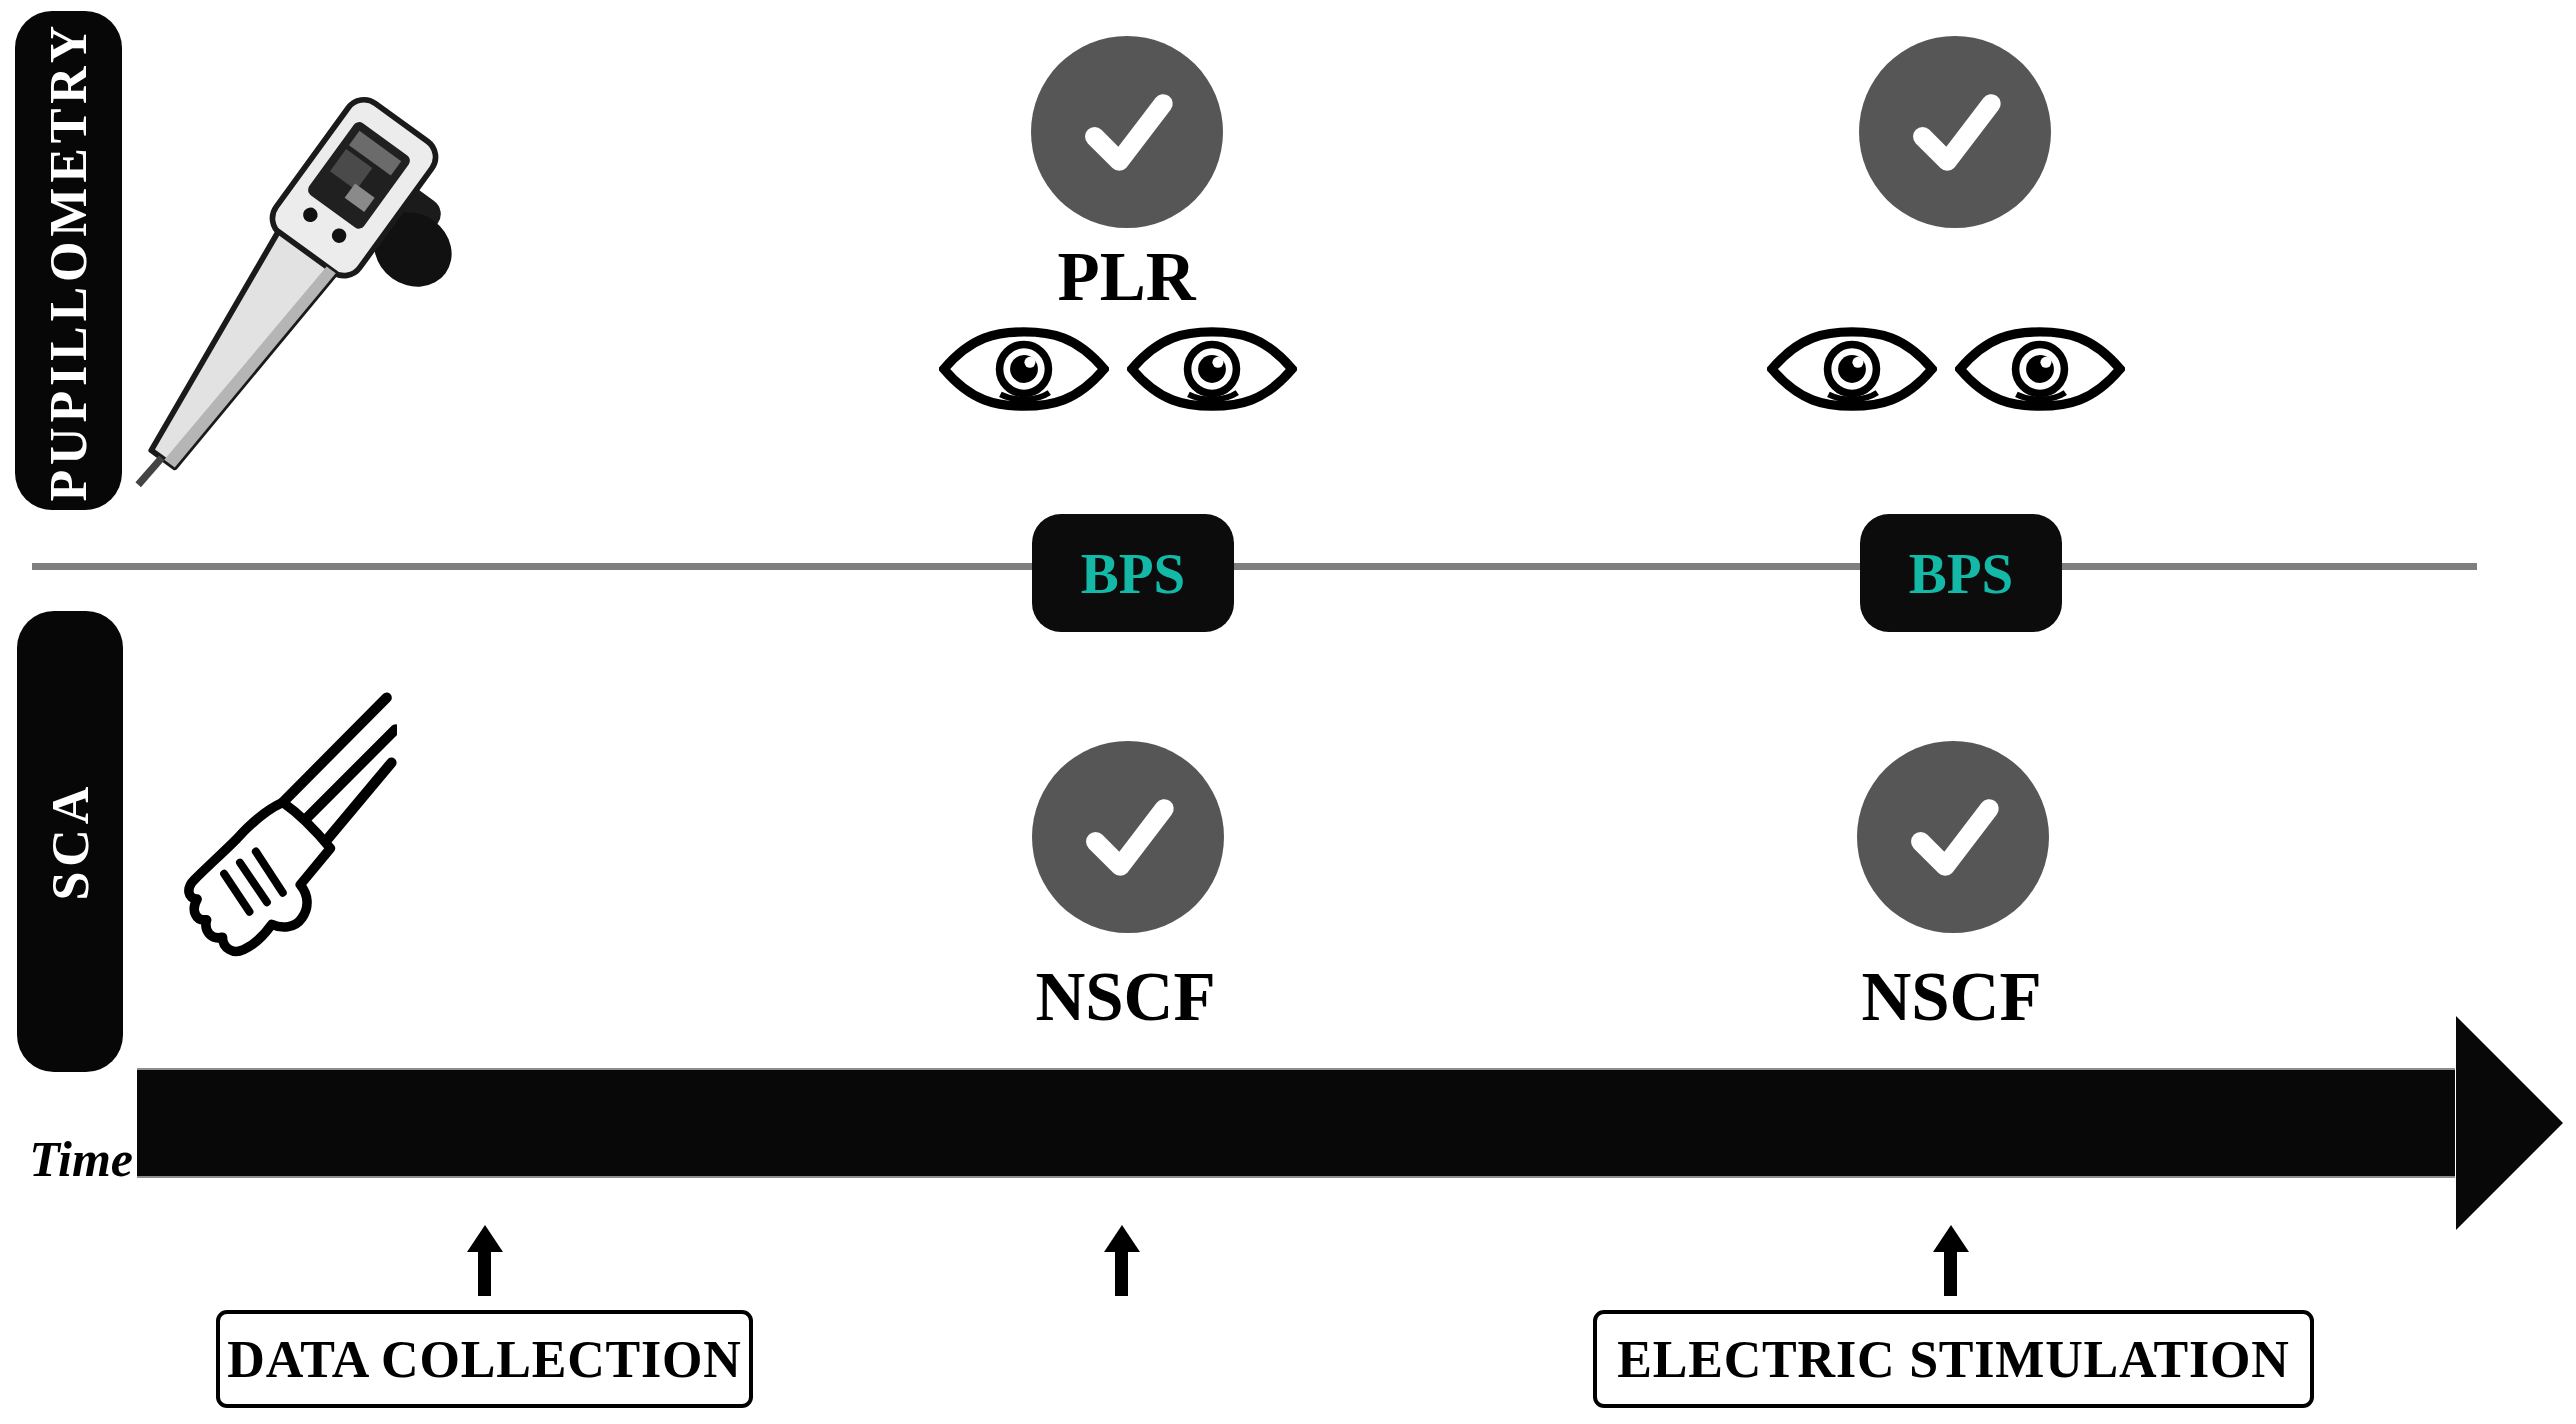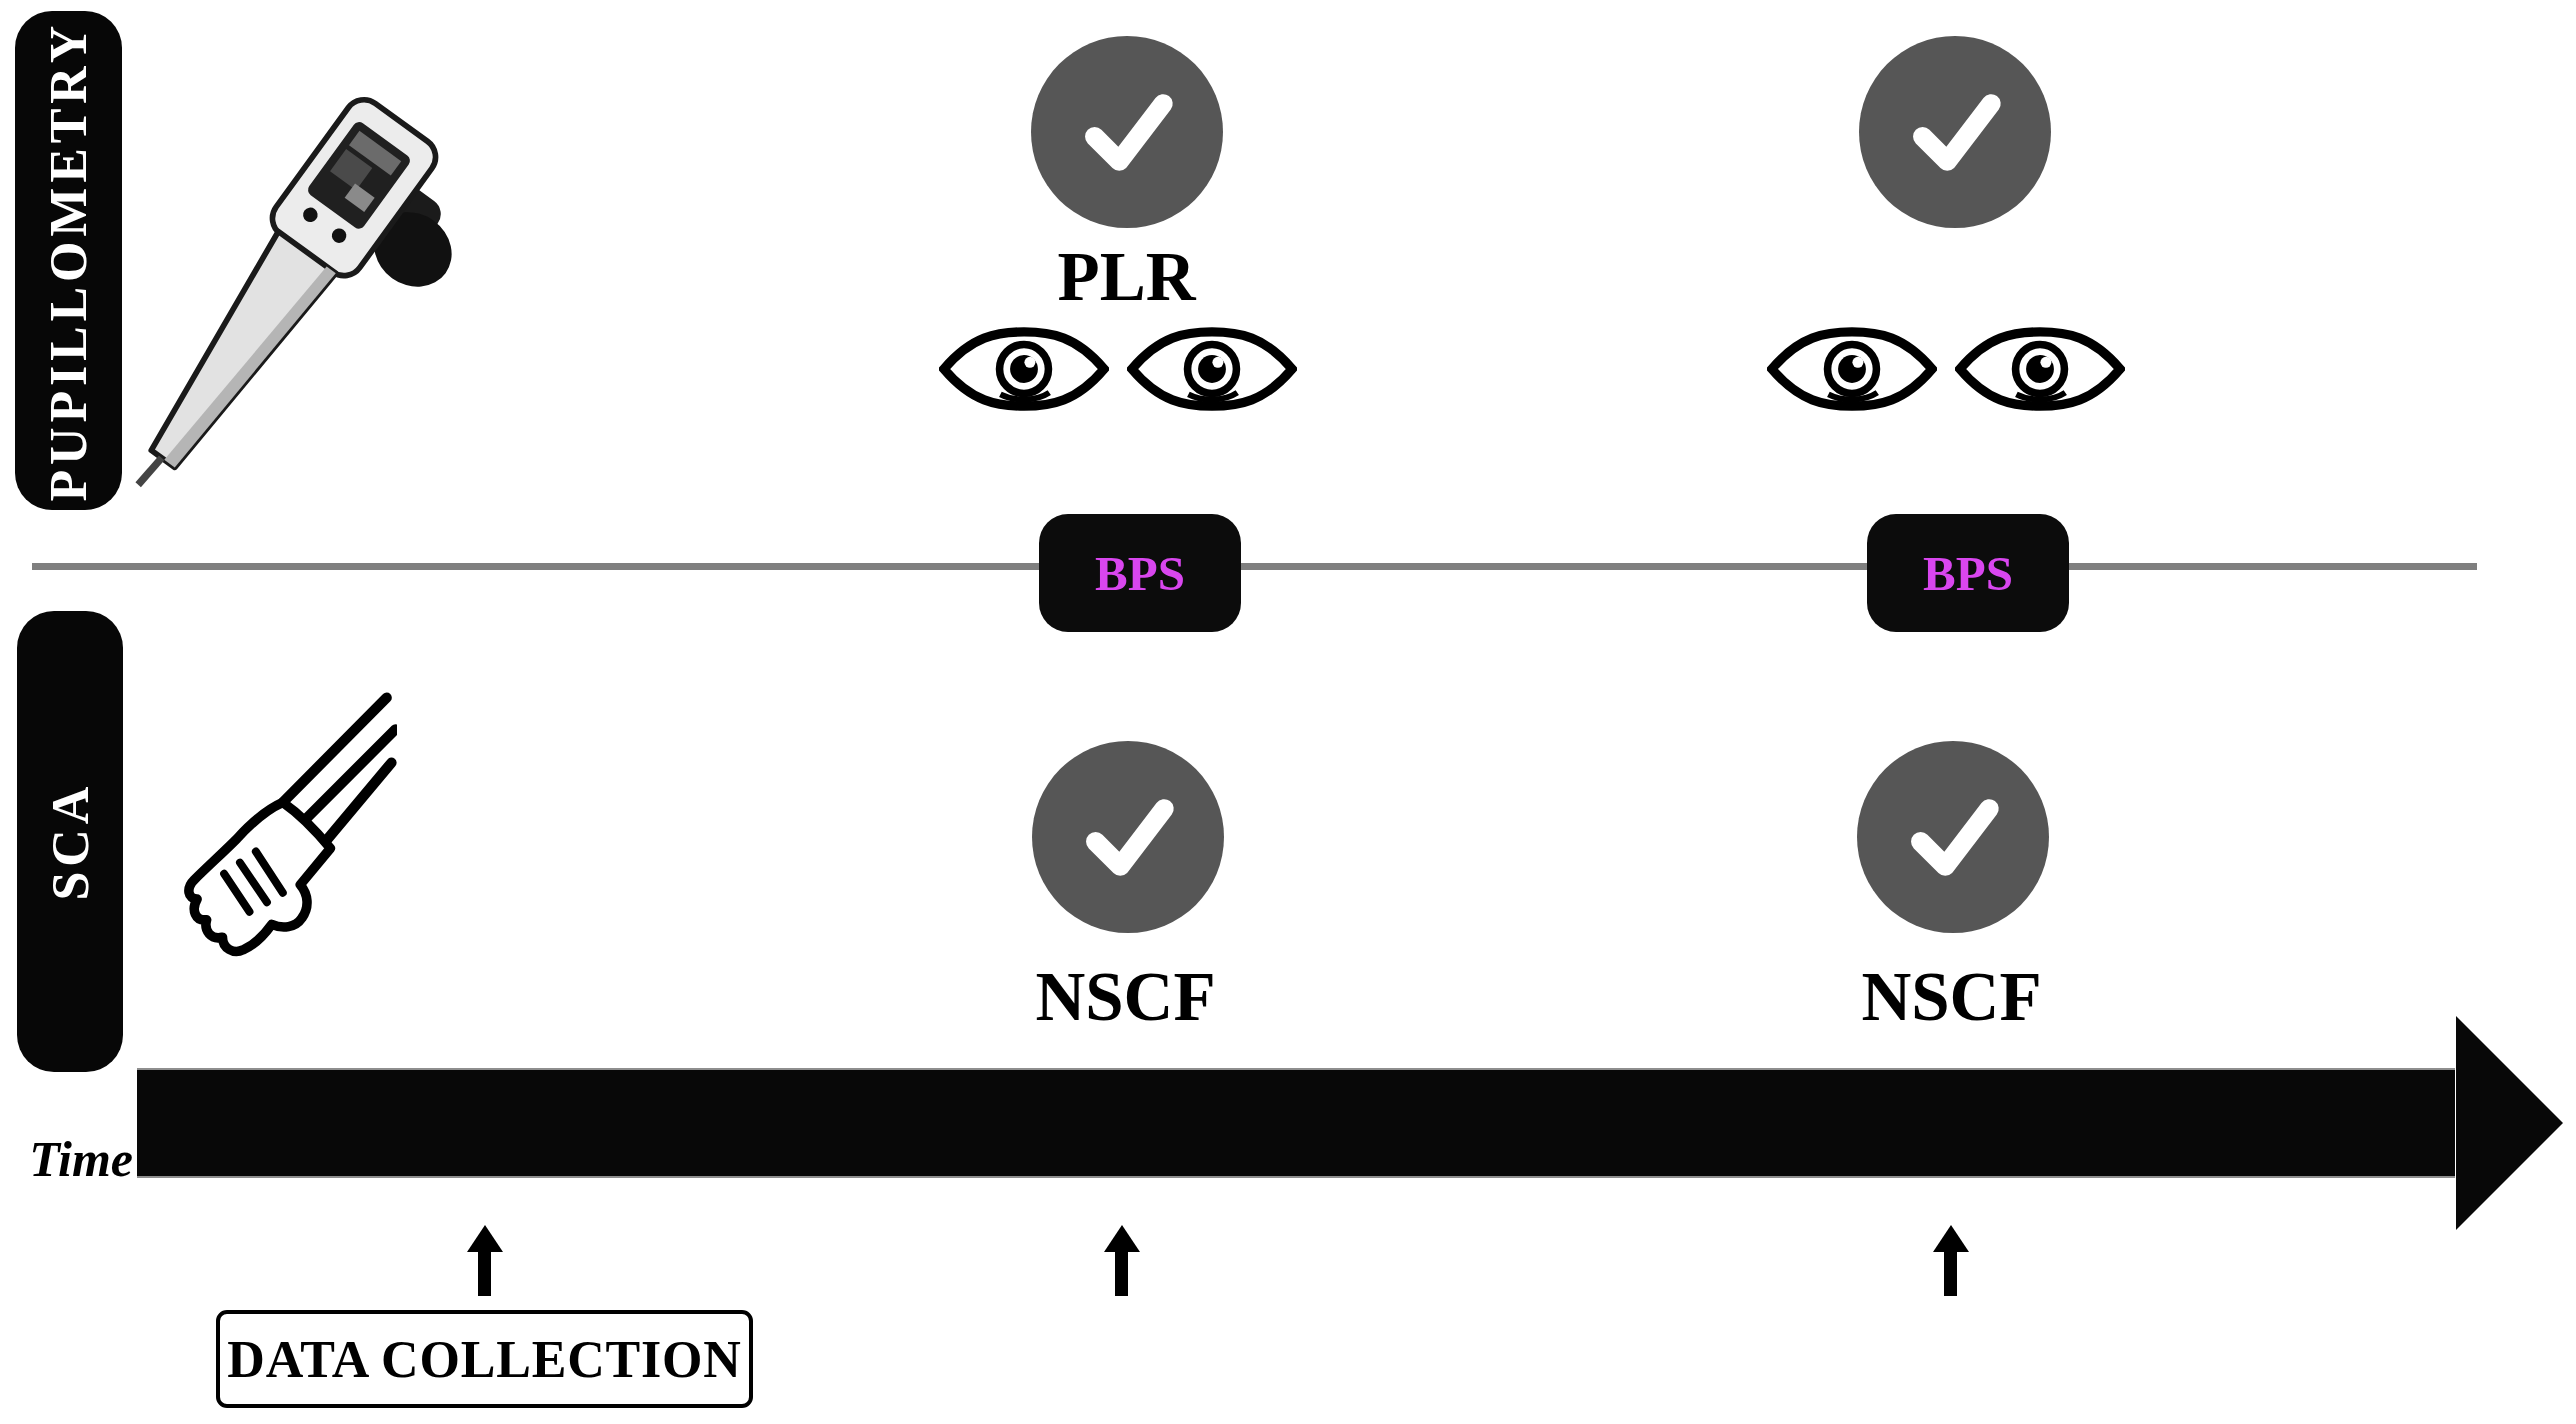"BPS" .bps-badge { color: #d946ef -> #14b8a6; font-size: 49px -> 57px; margin-left: 7px -> none }
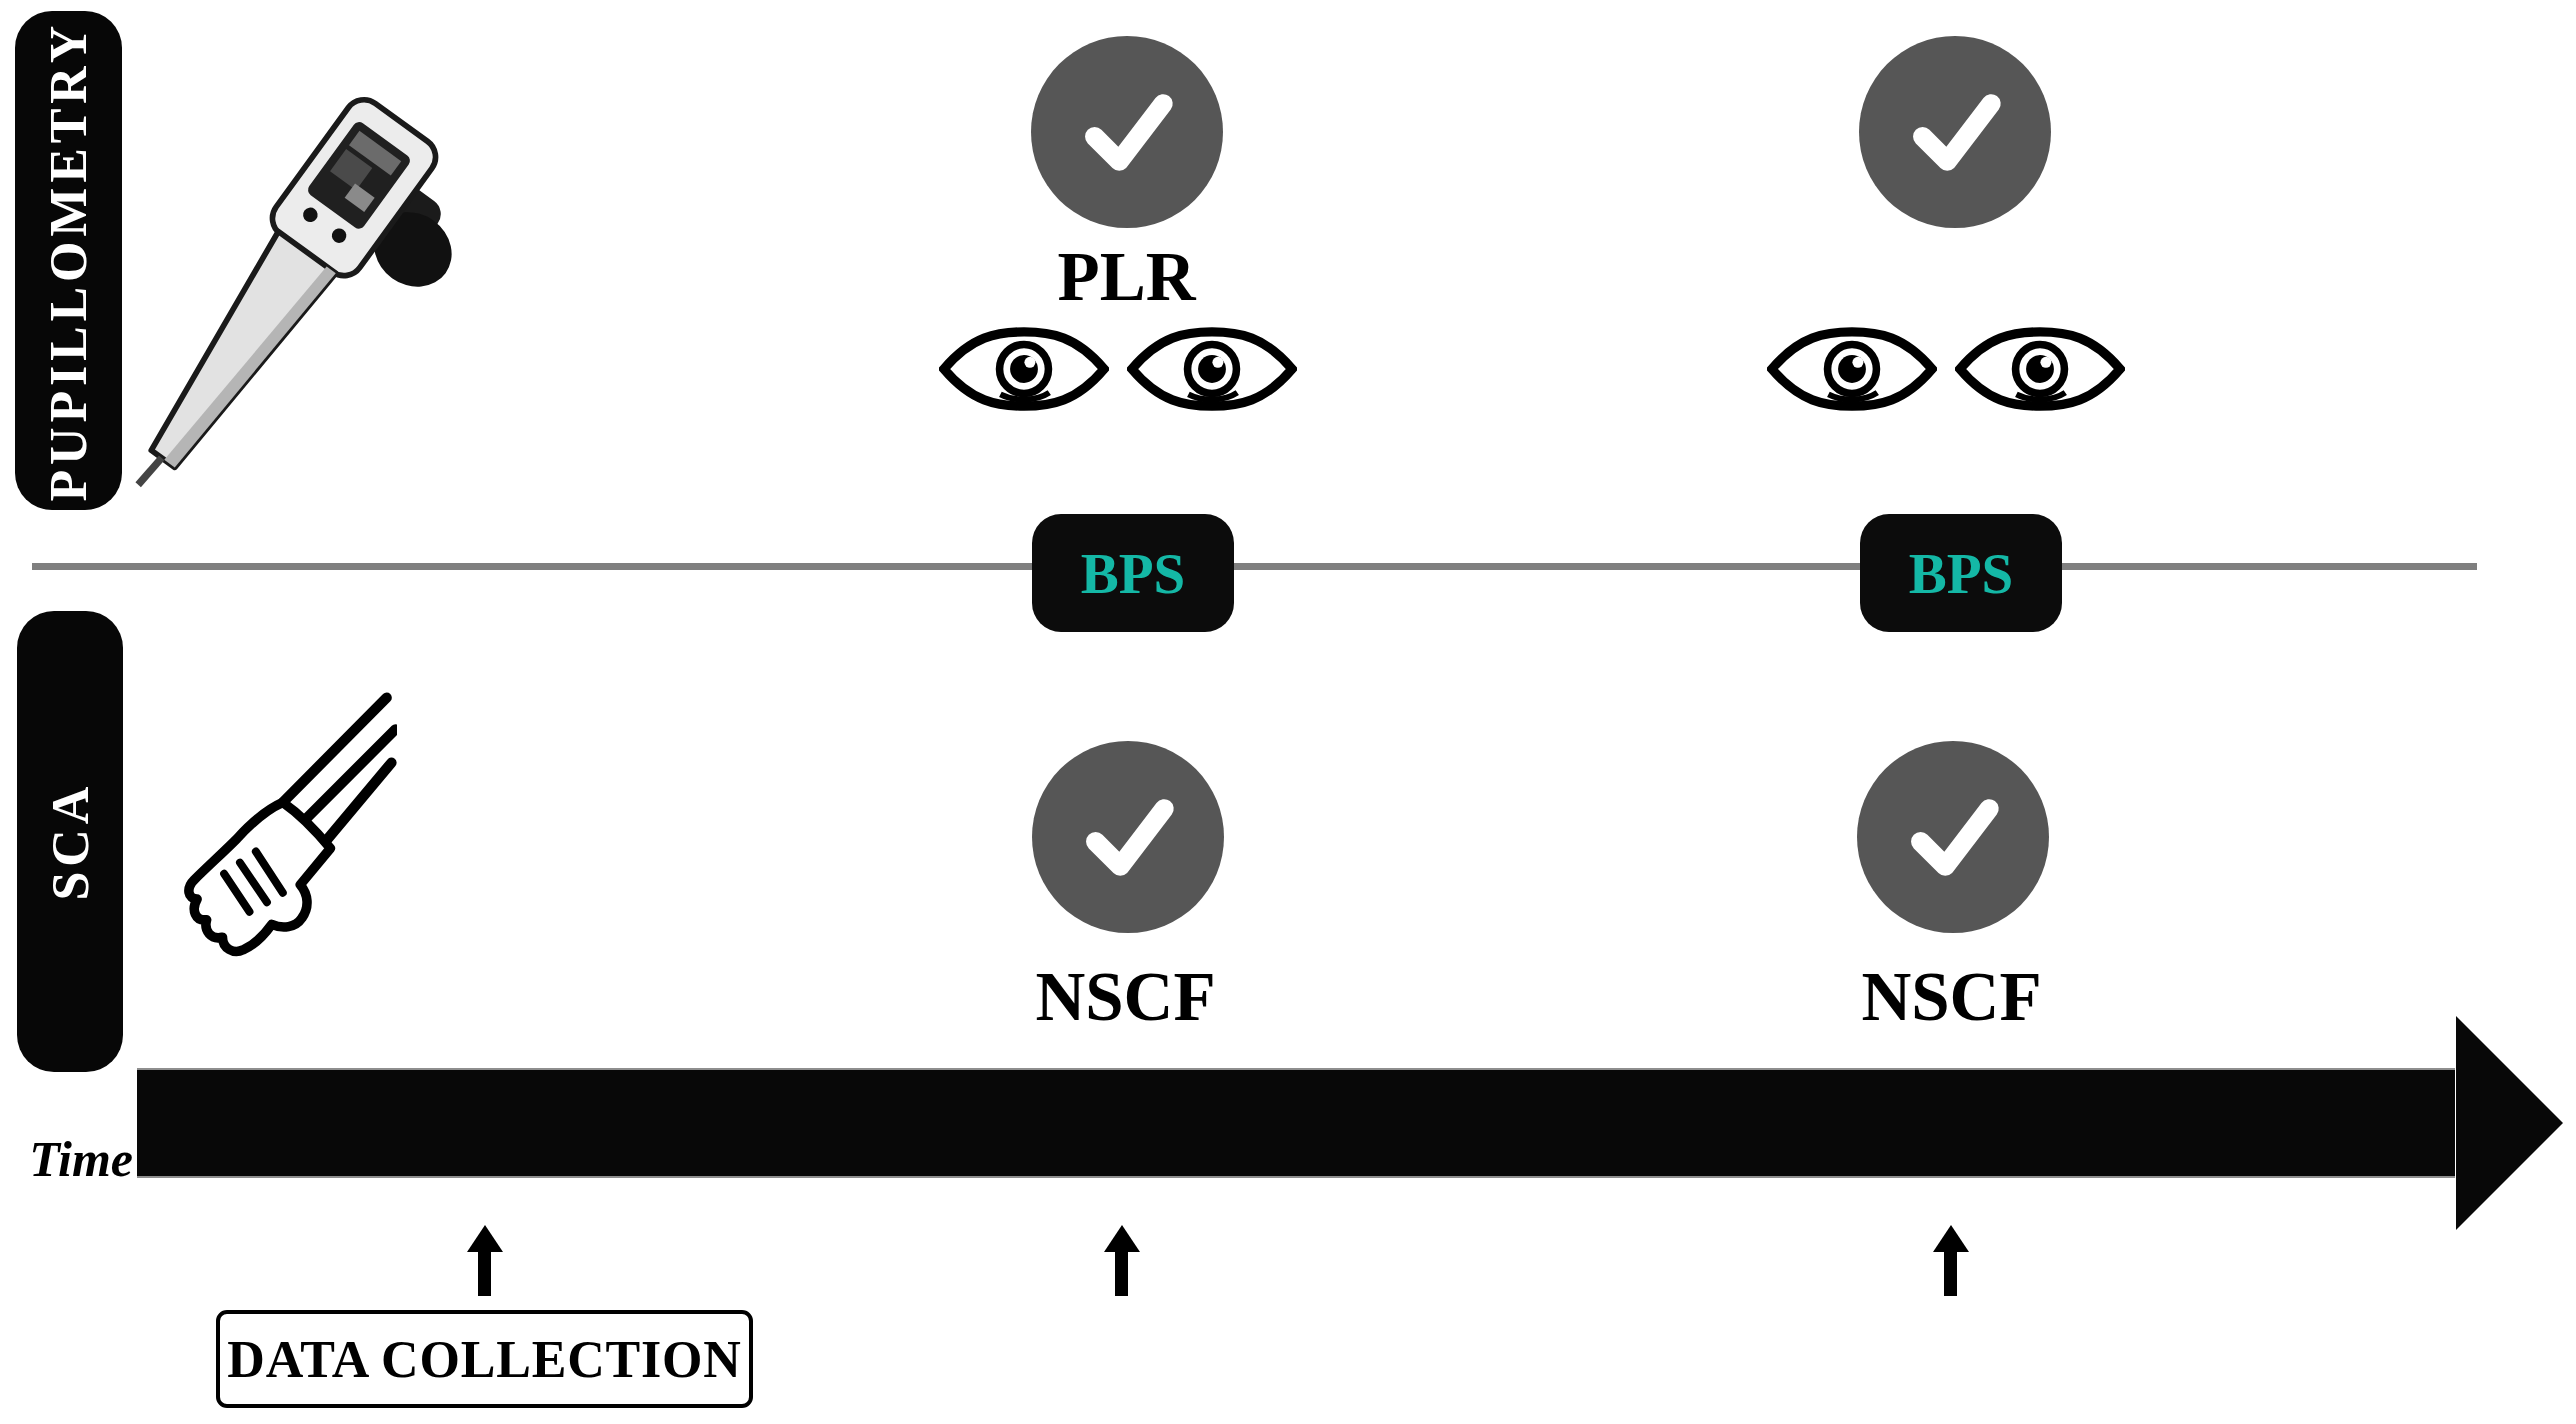"ELECTRIC STIMULATION" div.event-box { html: none -> <div> <span>ELECTRIC STIMULATION</span> </div> }
